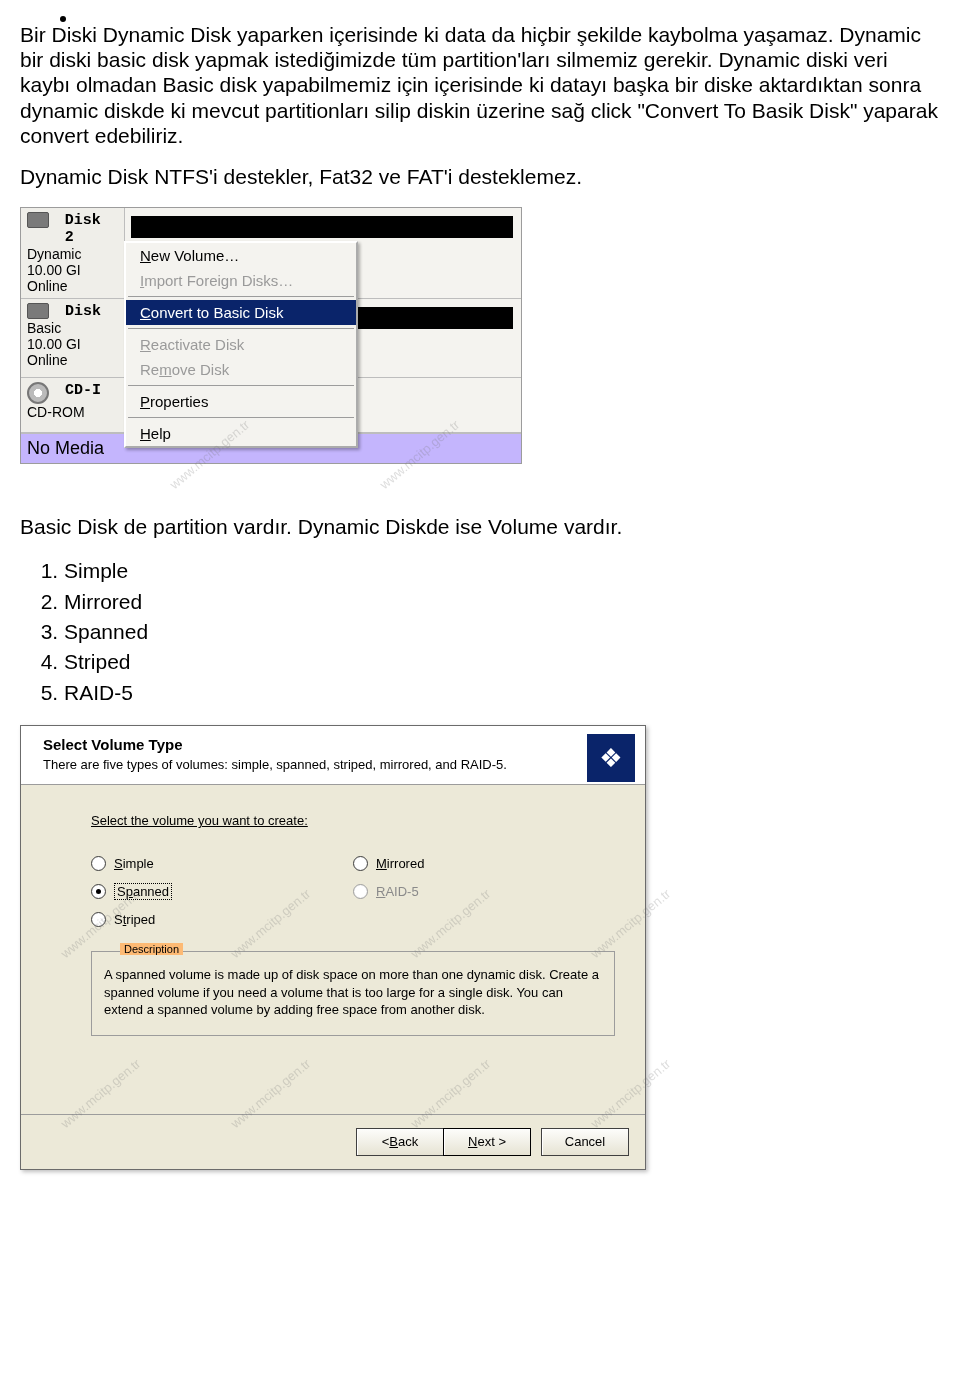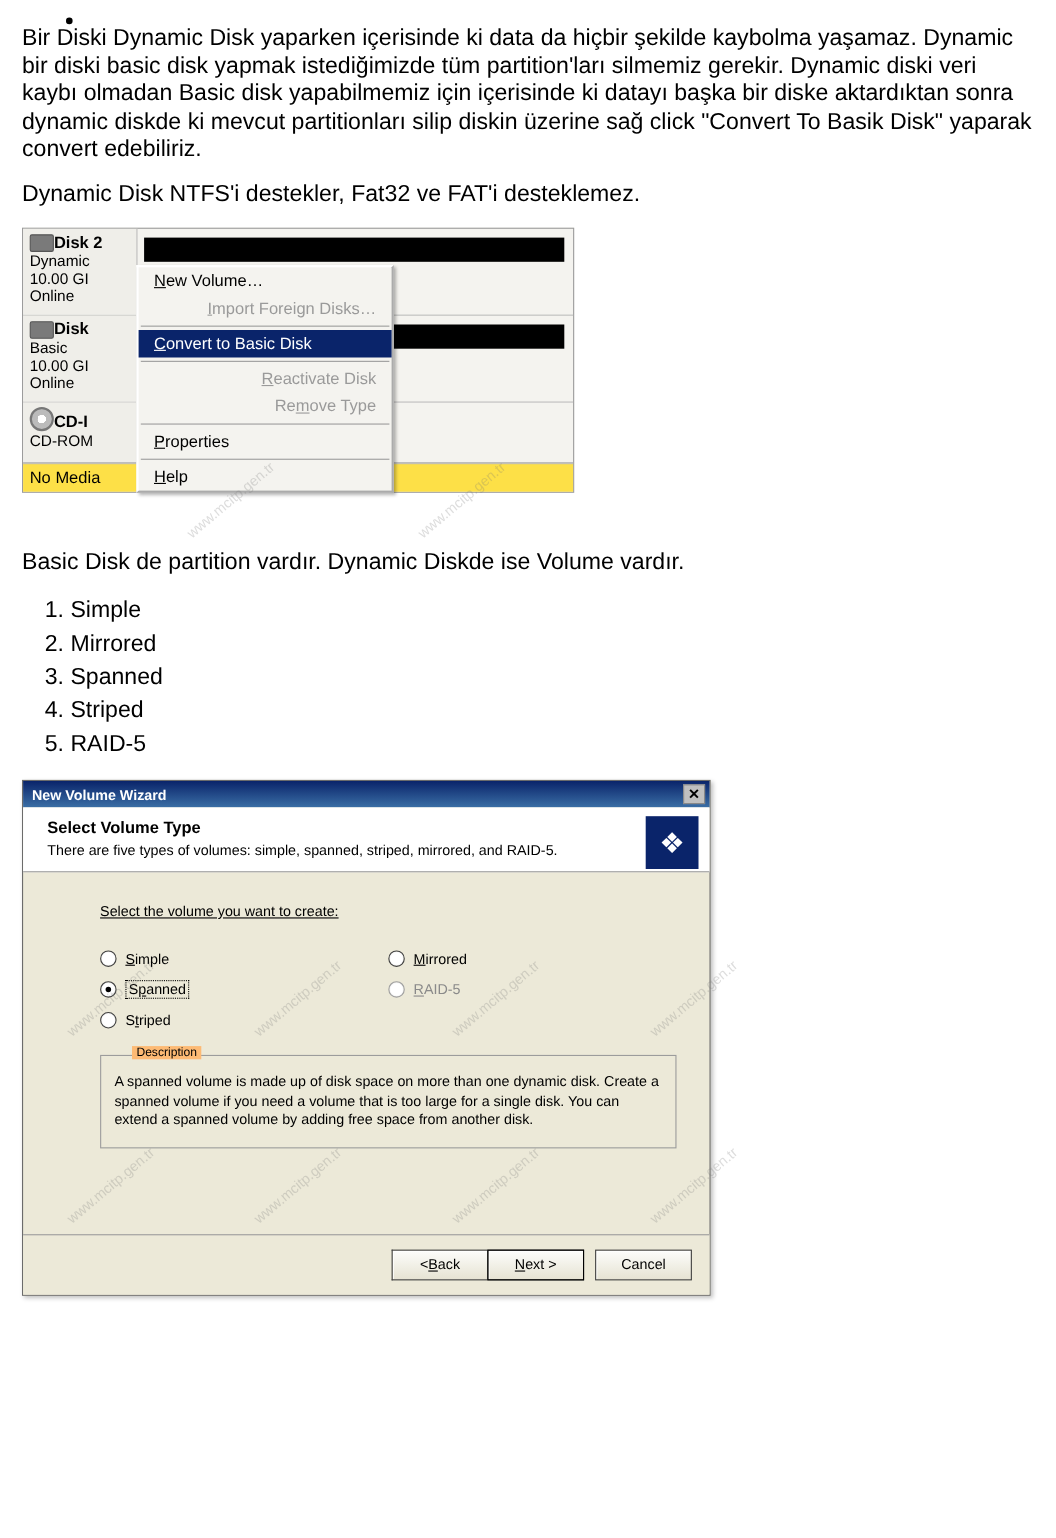"Disk 2" .disk-head { align-items: flex-end -> flex-start; font-family: none -> Liberation Mono, monospace; gap: 0 -> 16px }
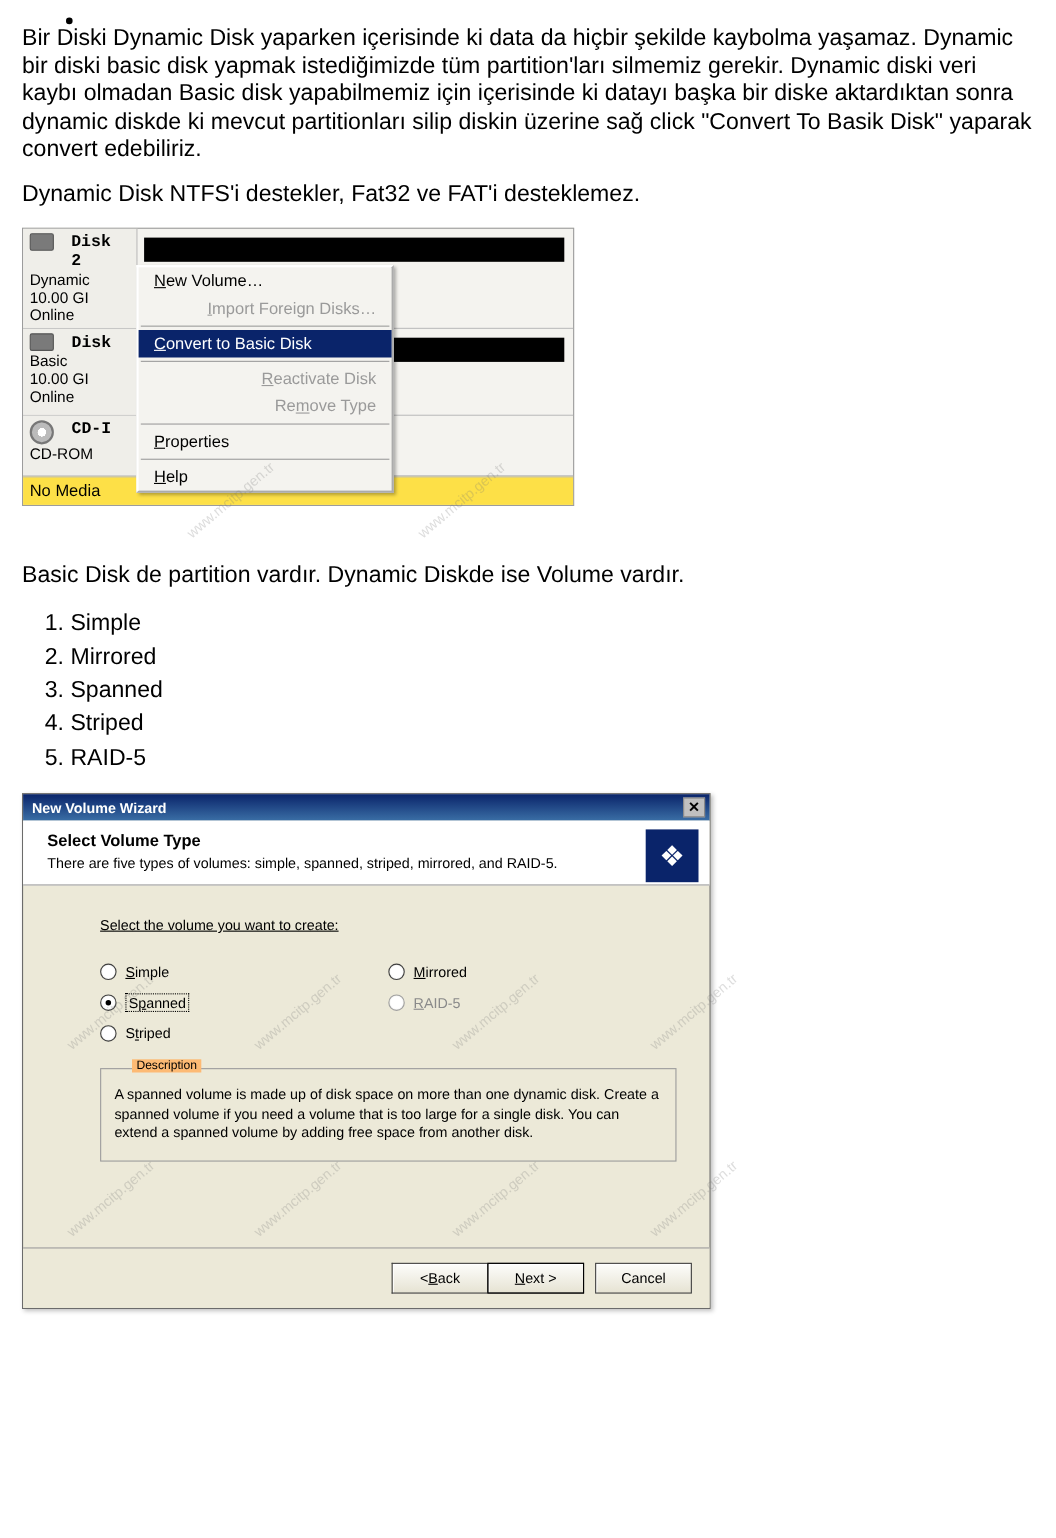"Import Foreign Disks…" .ctx .item.dis { text-align: right -> none }
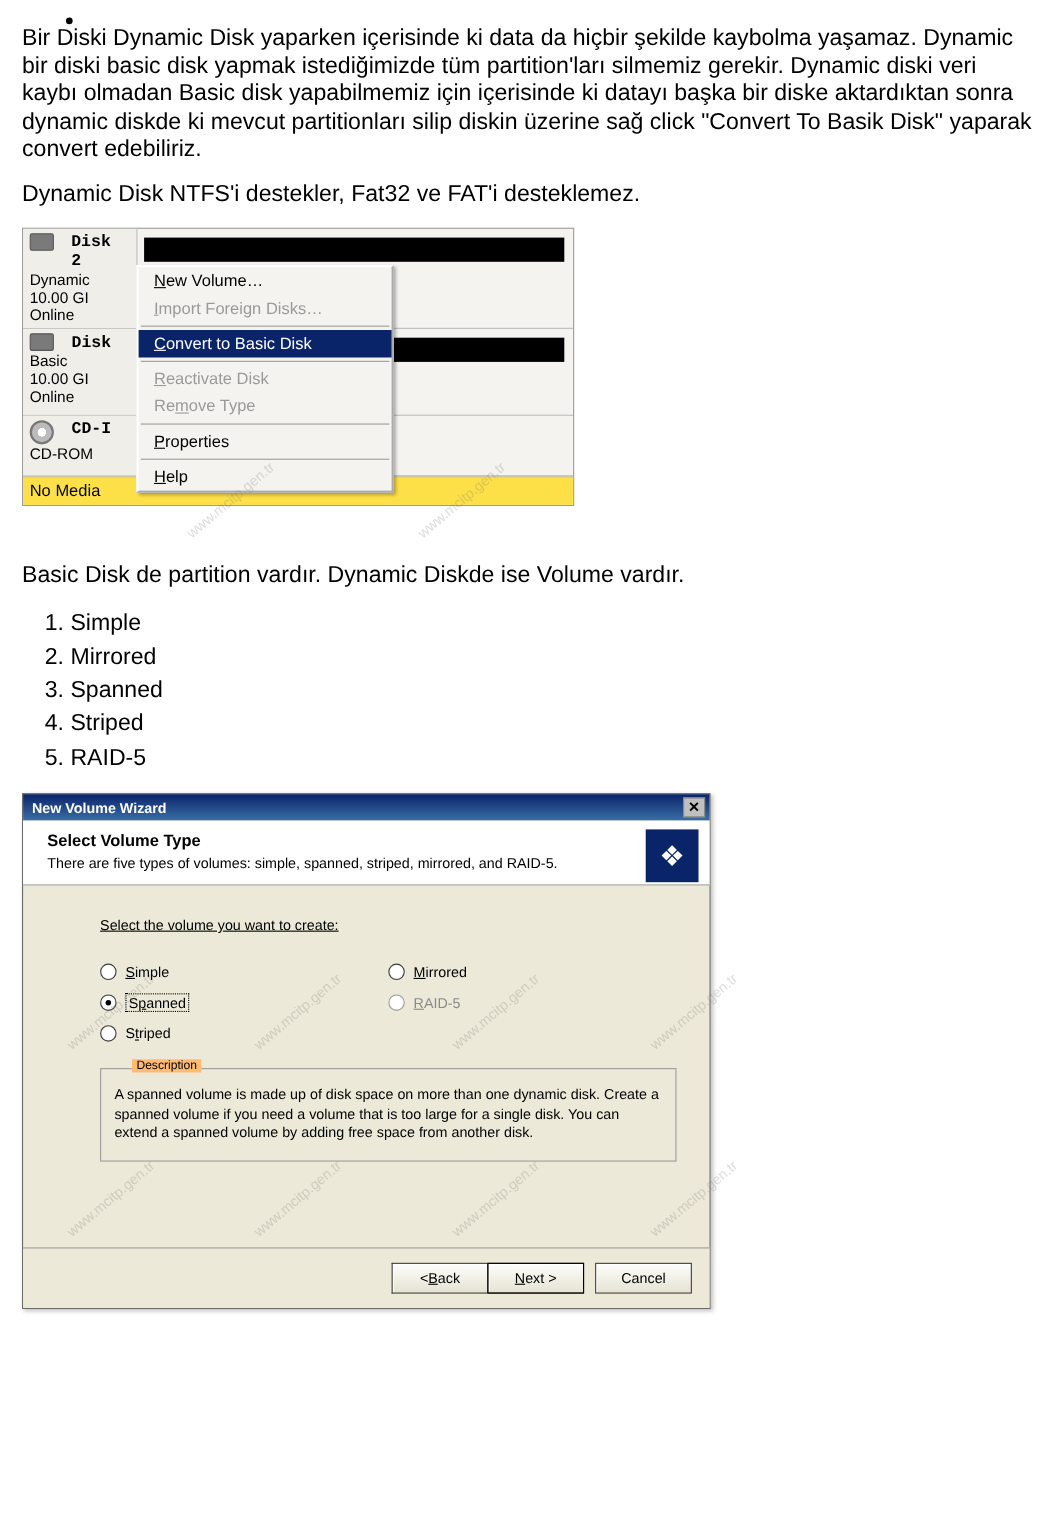"ove Type" span { text: Type -> Disk }
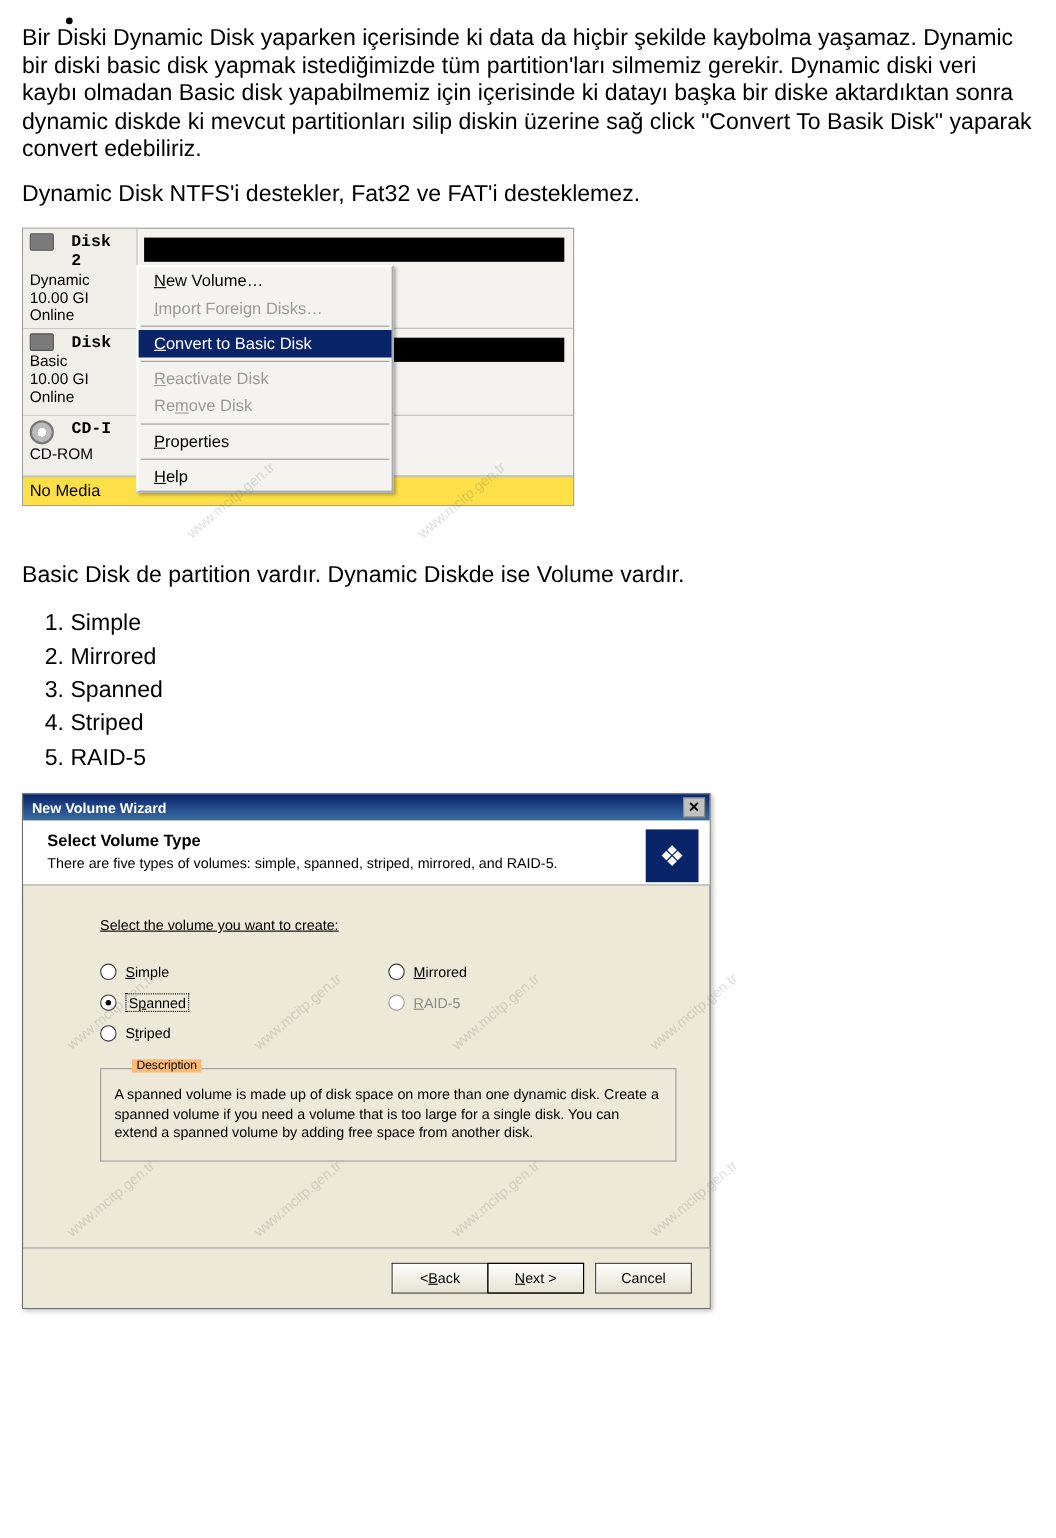"No Media" .nomedia-row { background: #fde047 -> #c4b5fd; font-size: 15px -> 18px }
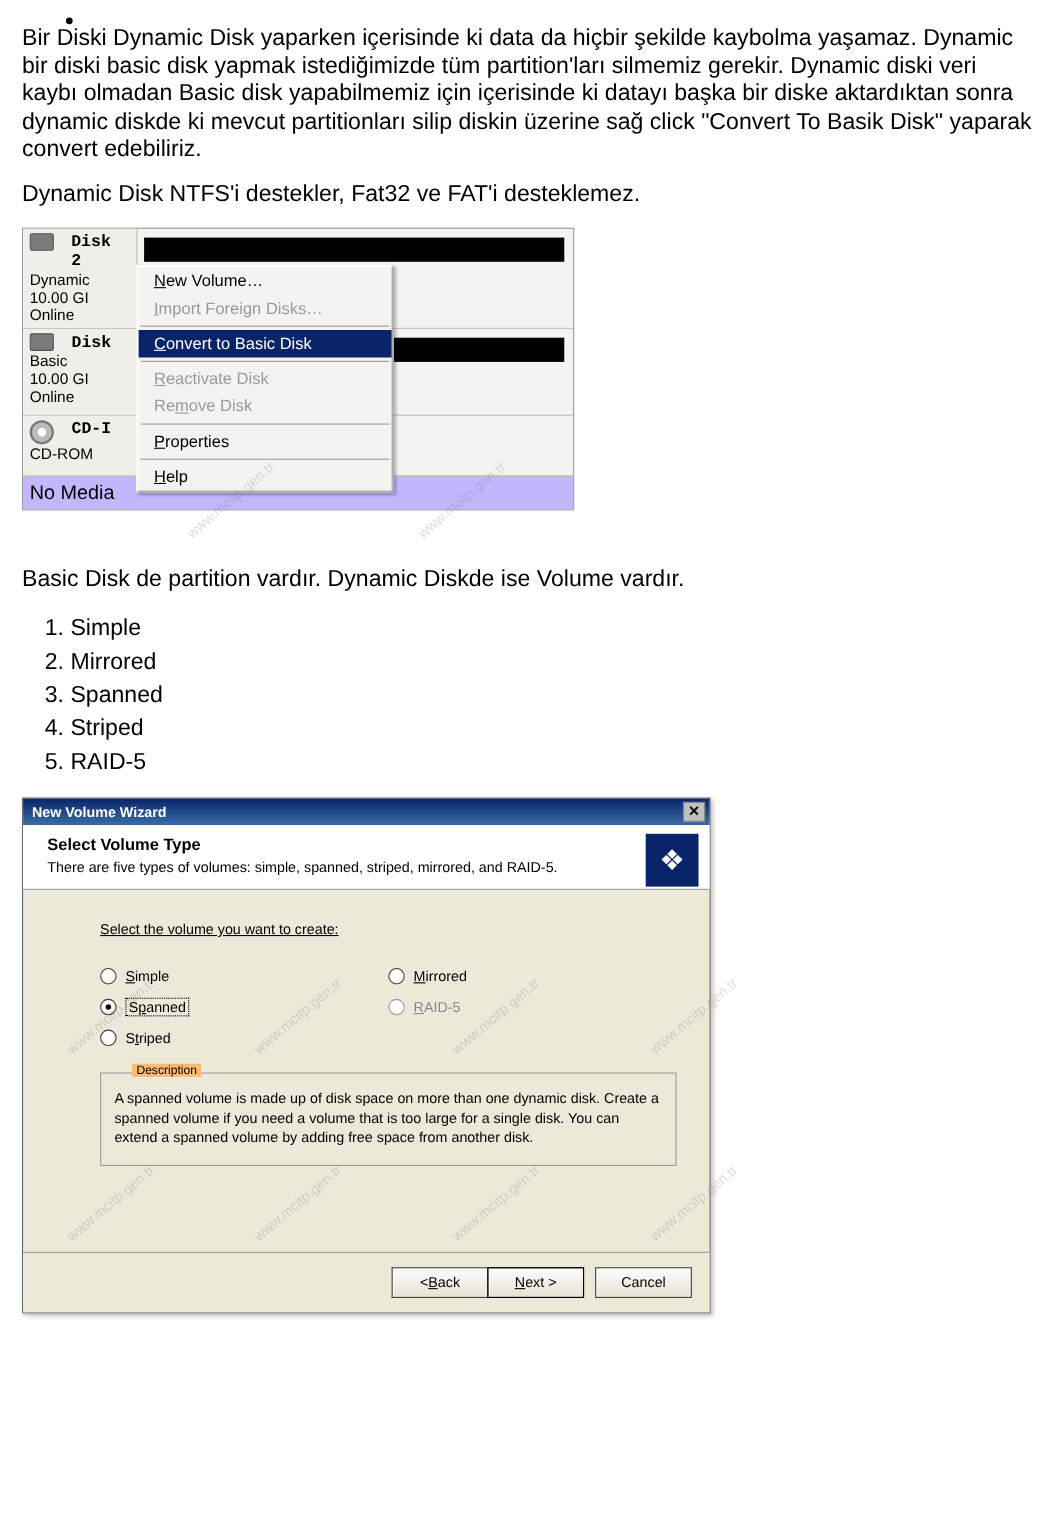"New Volume Wizard" div.wiz-title { html: <div> <span>New Volume Wizard</span> <span>✕</span> </div> -> none }
